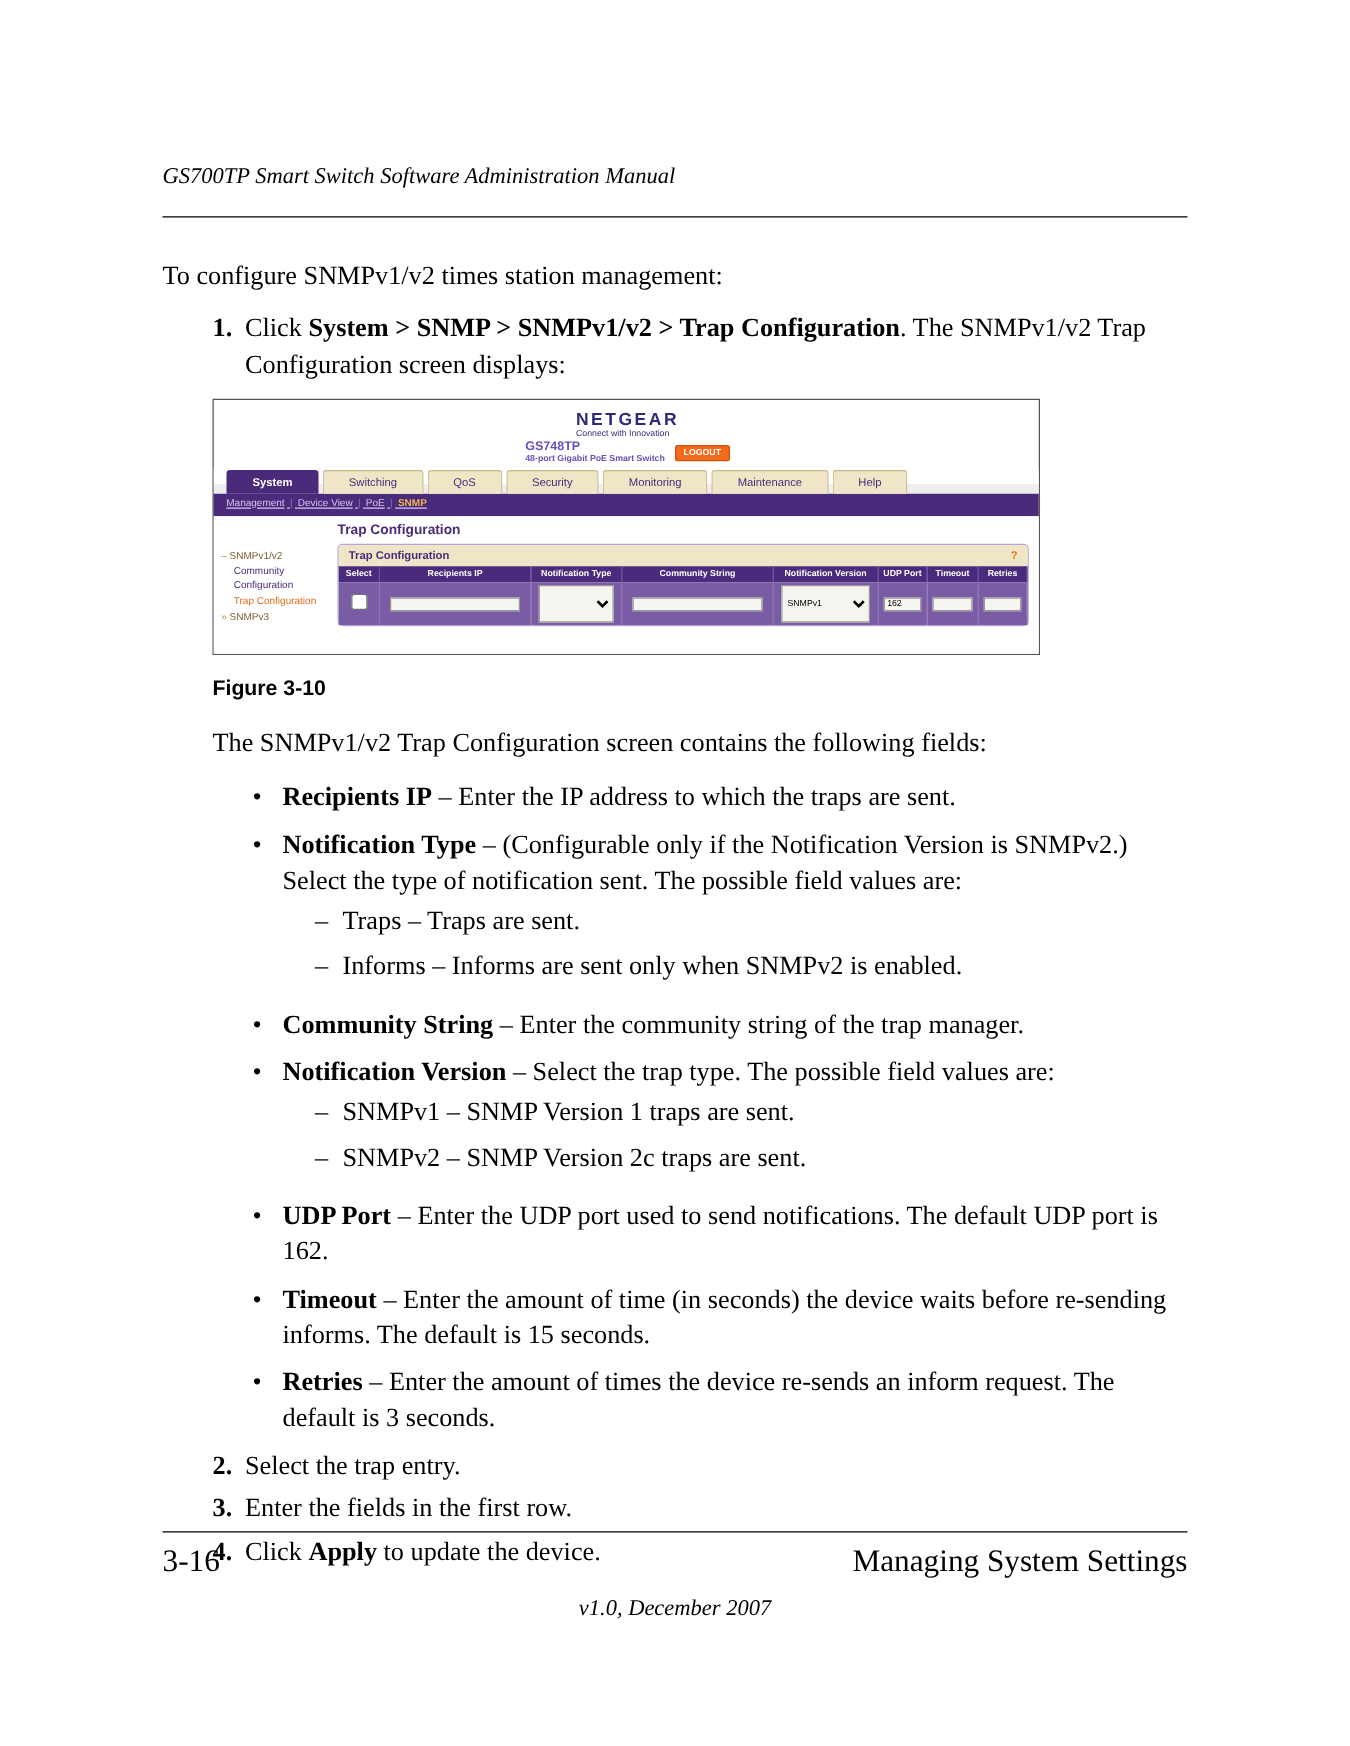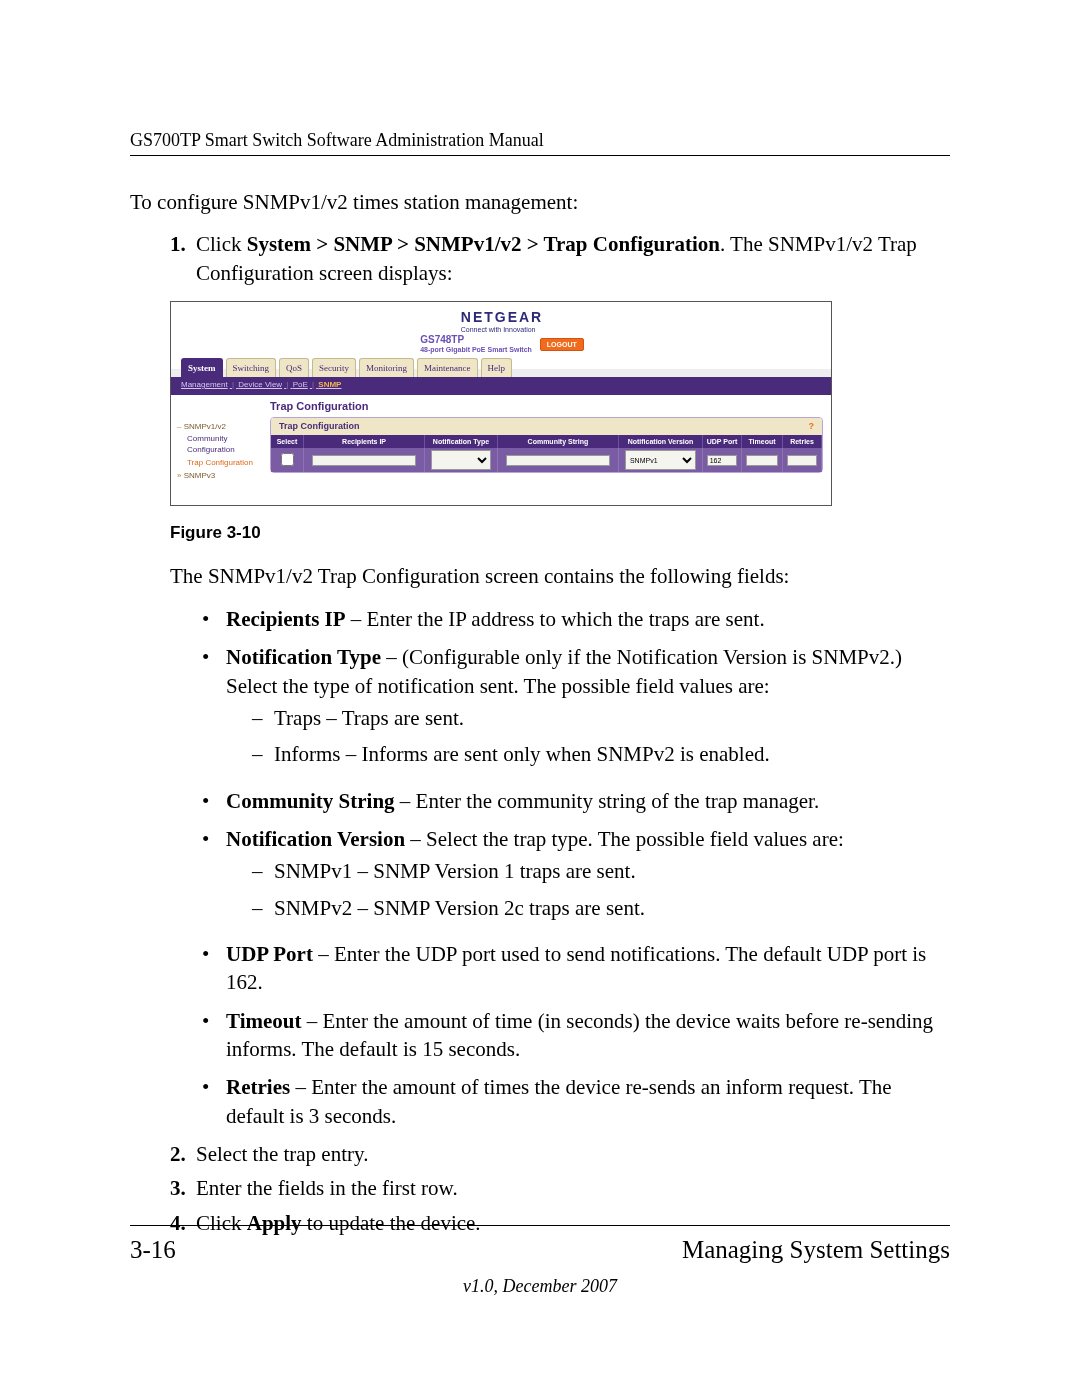"GS700TP Smart Switch Software" .page-header { font-style: none -> italic; padding-bottom: 4px -> 22px }
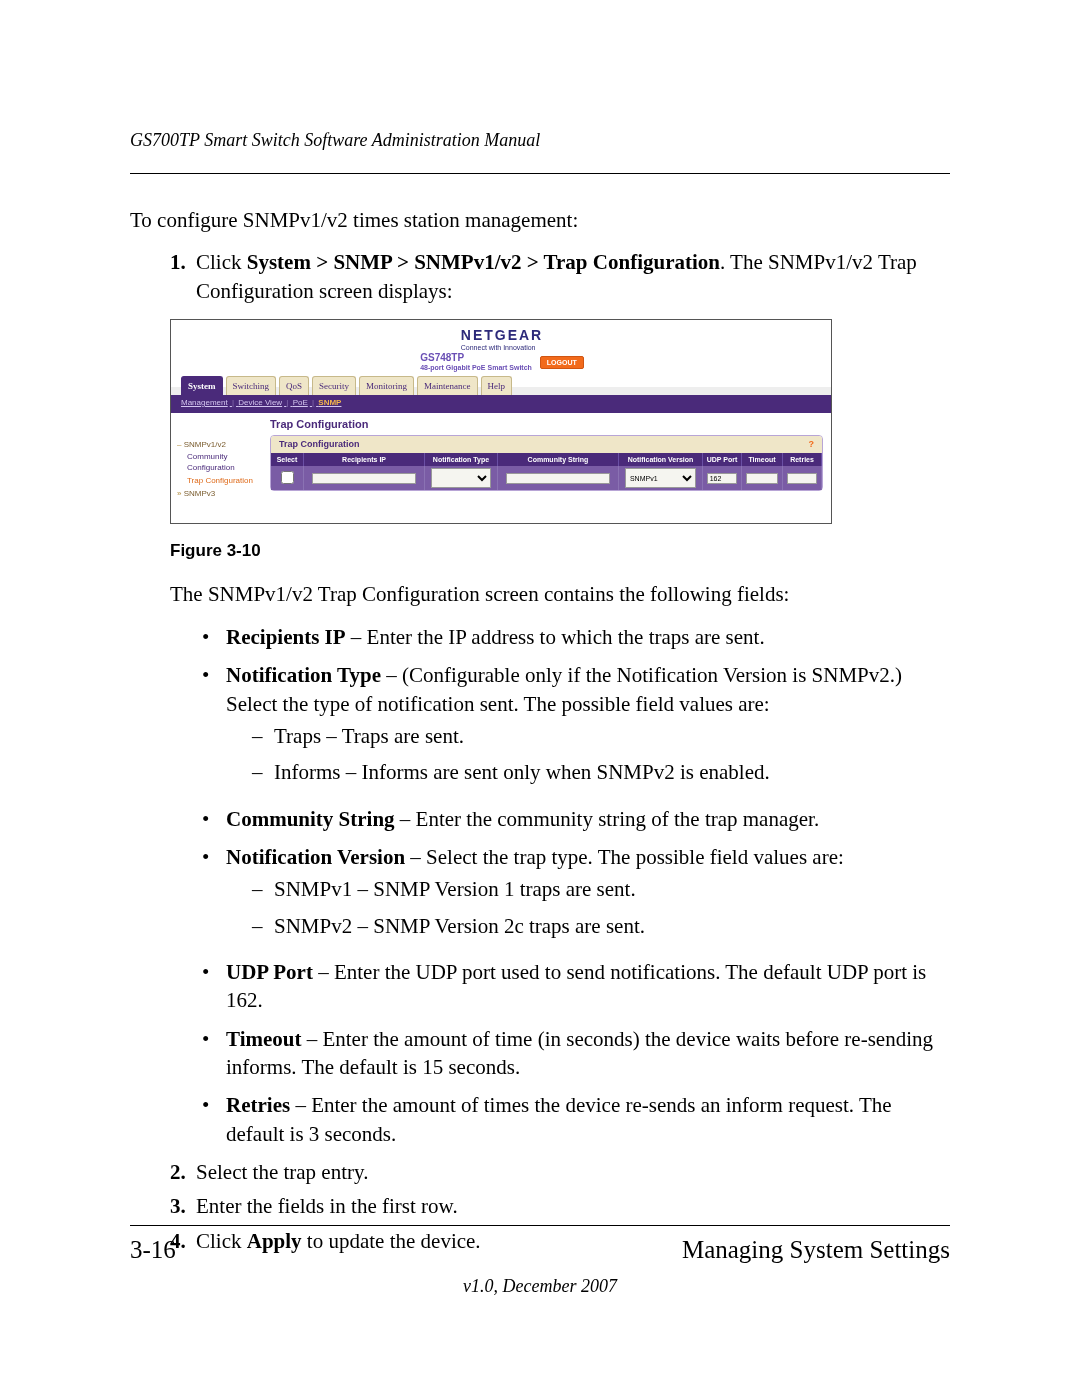"System" .main-tab { font-family: Liberation Serif, serif -> none; padding: 3px 6px -> 3px 20px }
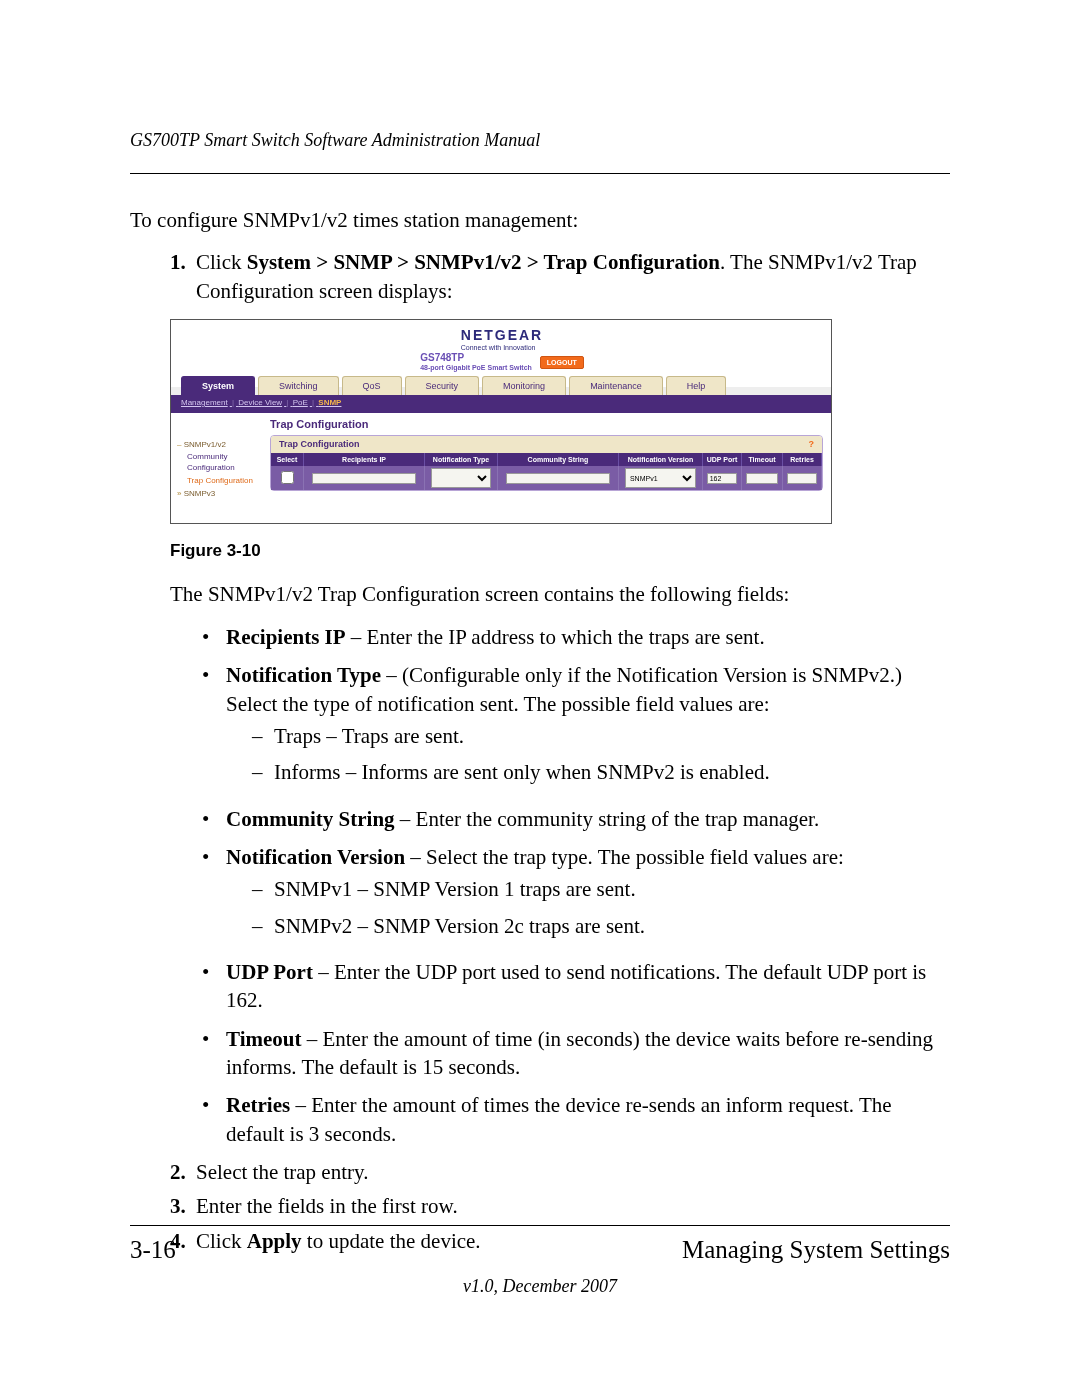"SNMPv1" .cell-select { height: 20px -> 30px }
